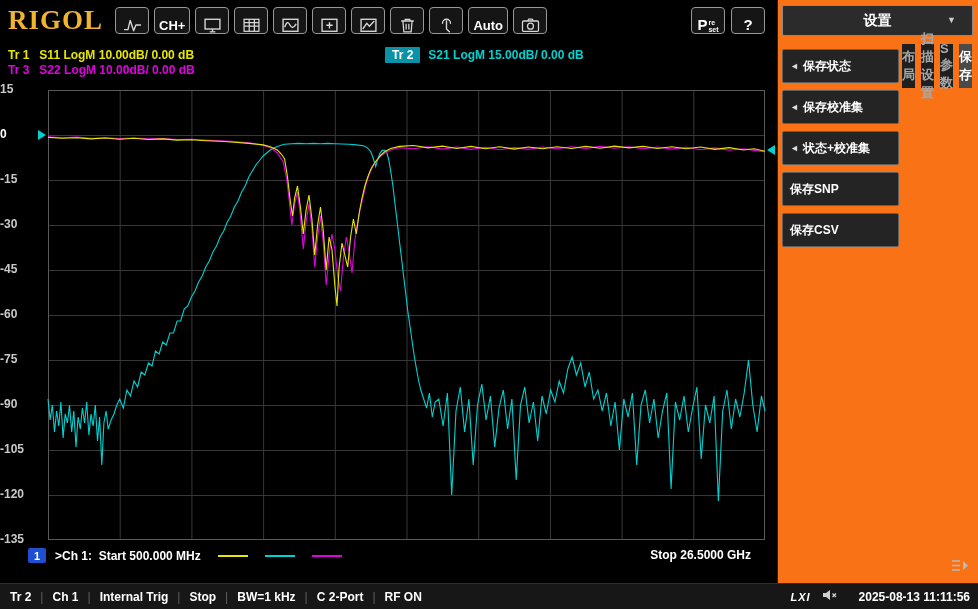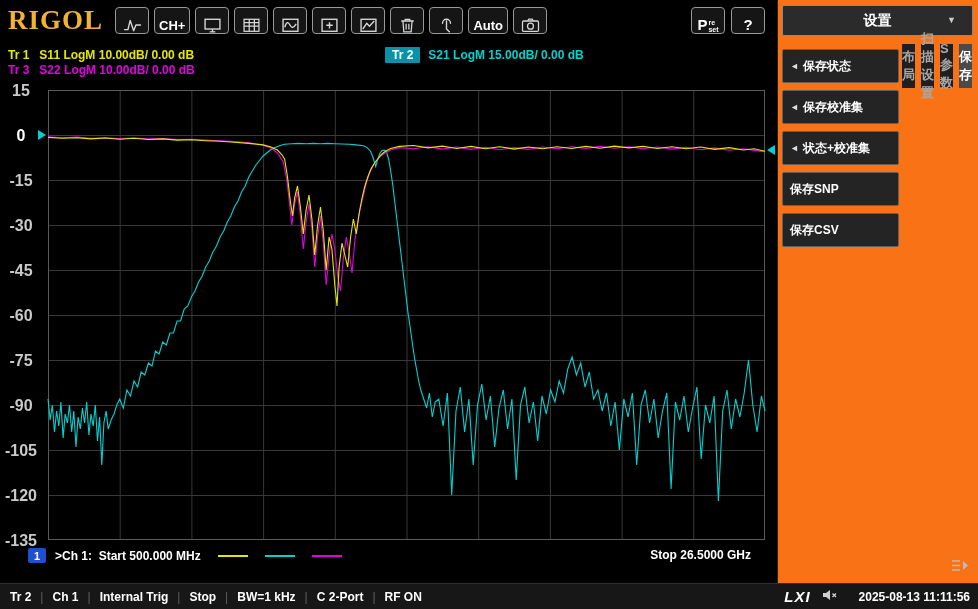"15" .ylabel { font-size: 16px -> 12px; text-align: center -> left }
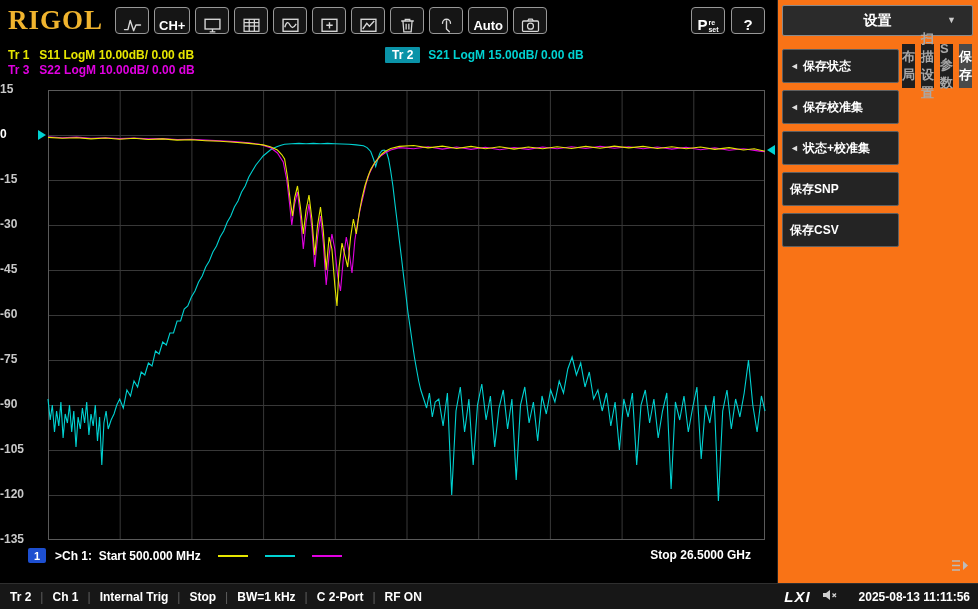"LXI" .lxi { font-size: 15px -> 11px }
